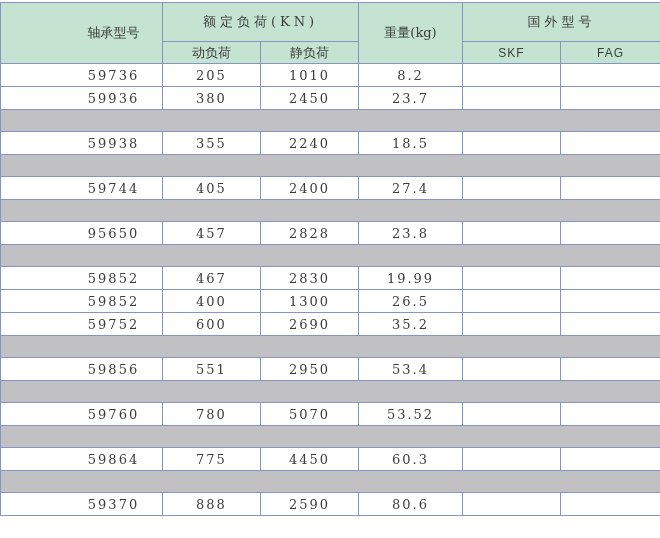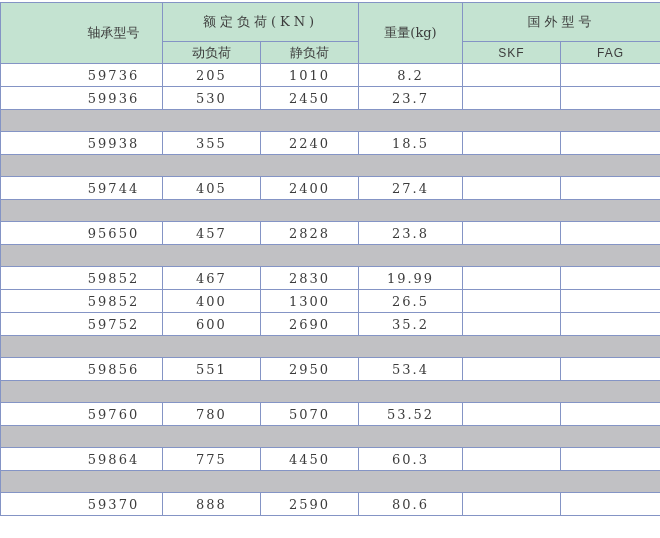"530" td { text: 530 -> 380 }
